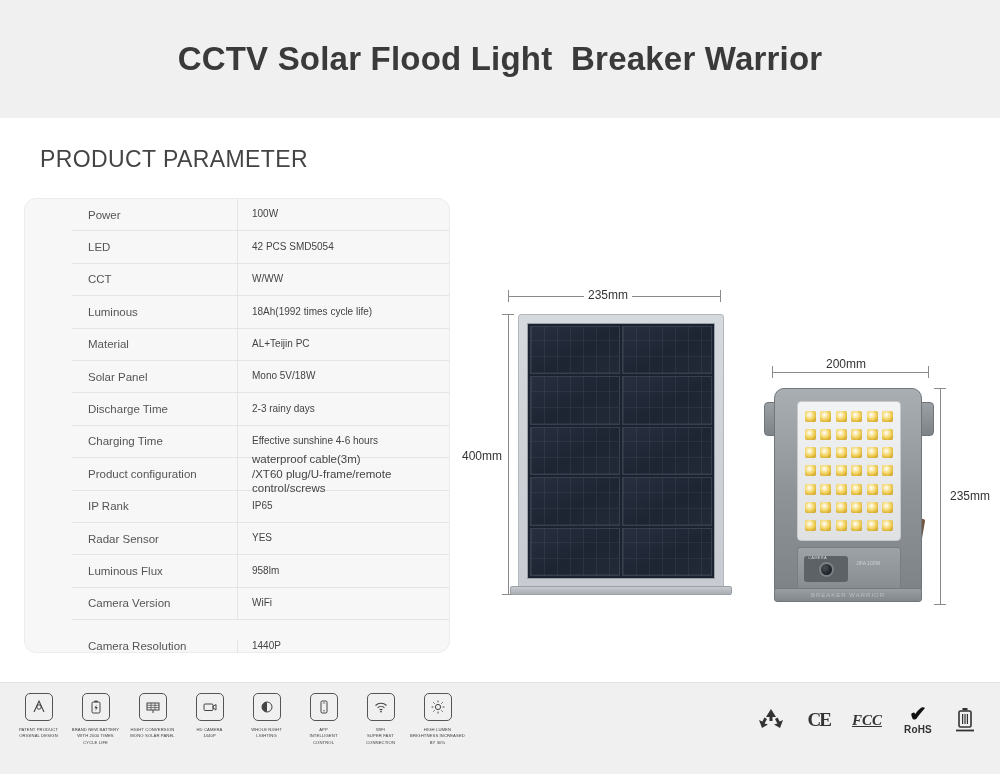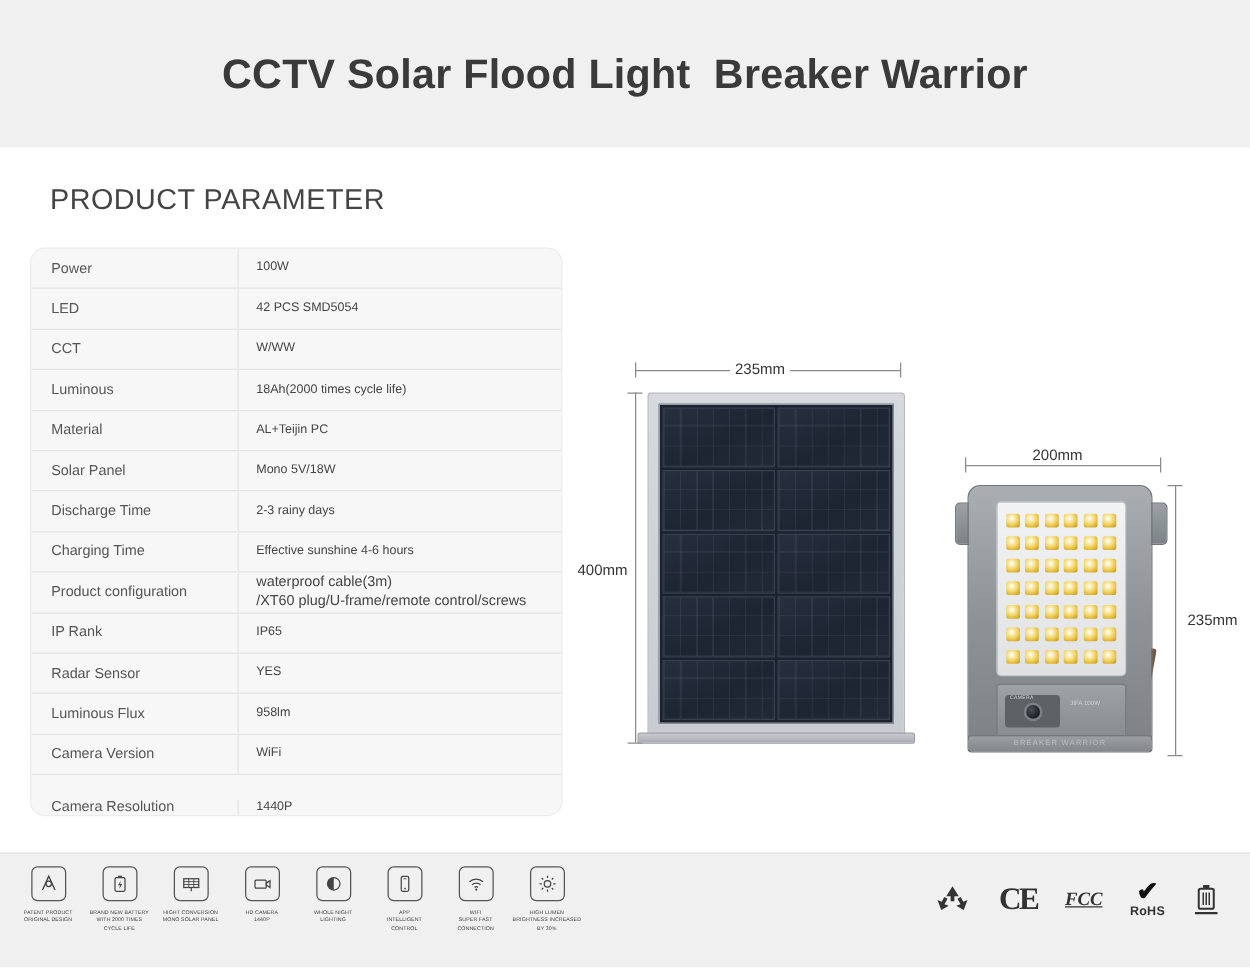"Power" .param-table { padding-left: none -> 47px }
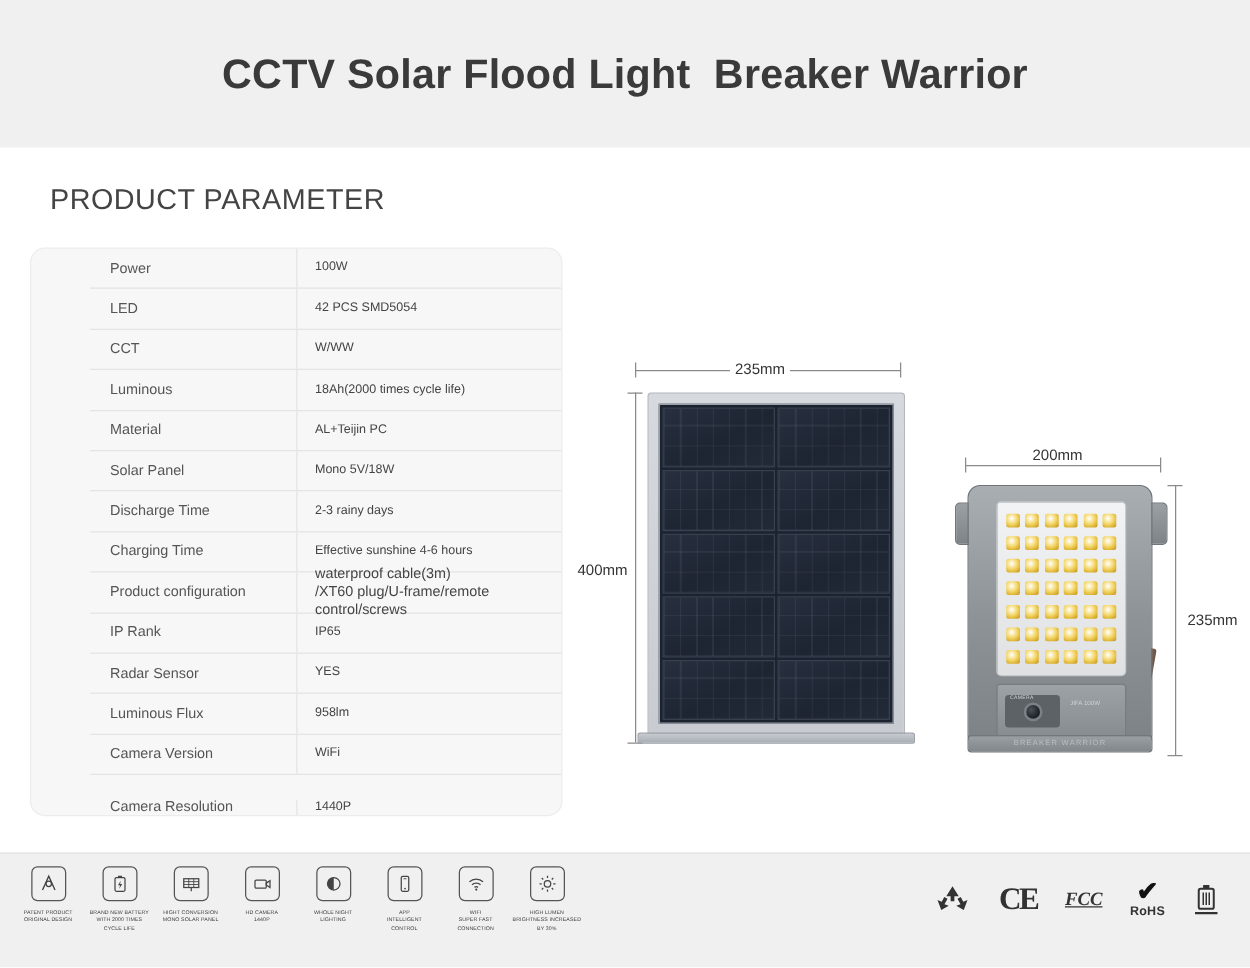"18Ah(2000 times cycle life)" div.param-val { text: 2000 -> 1992 }
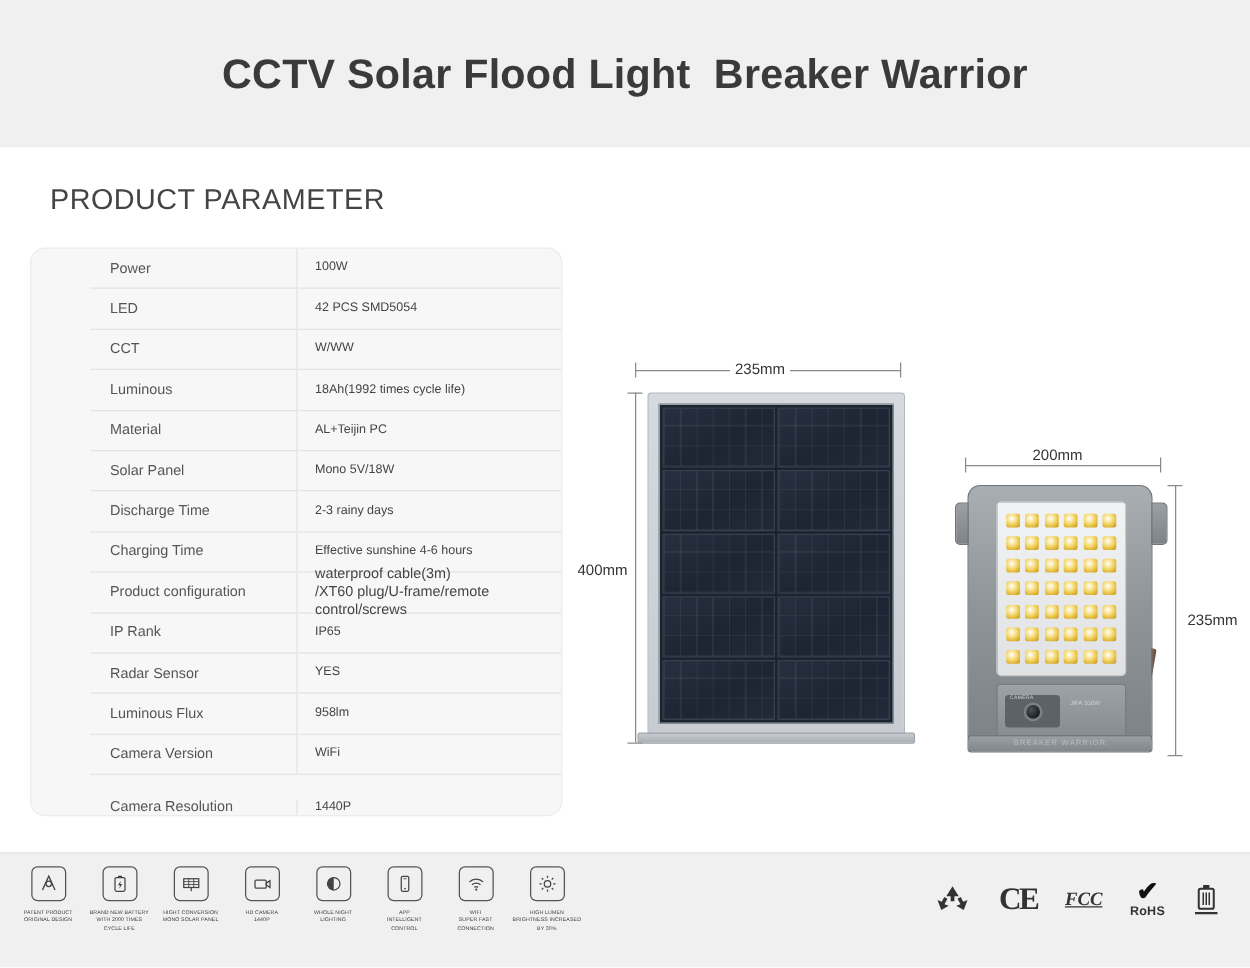"CE" .cert-ce { font-size: 25px -> 19px }
